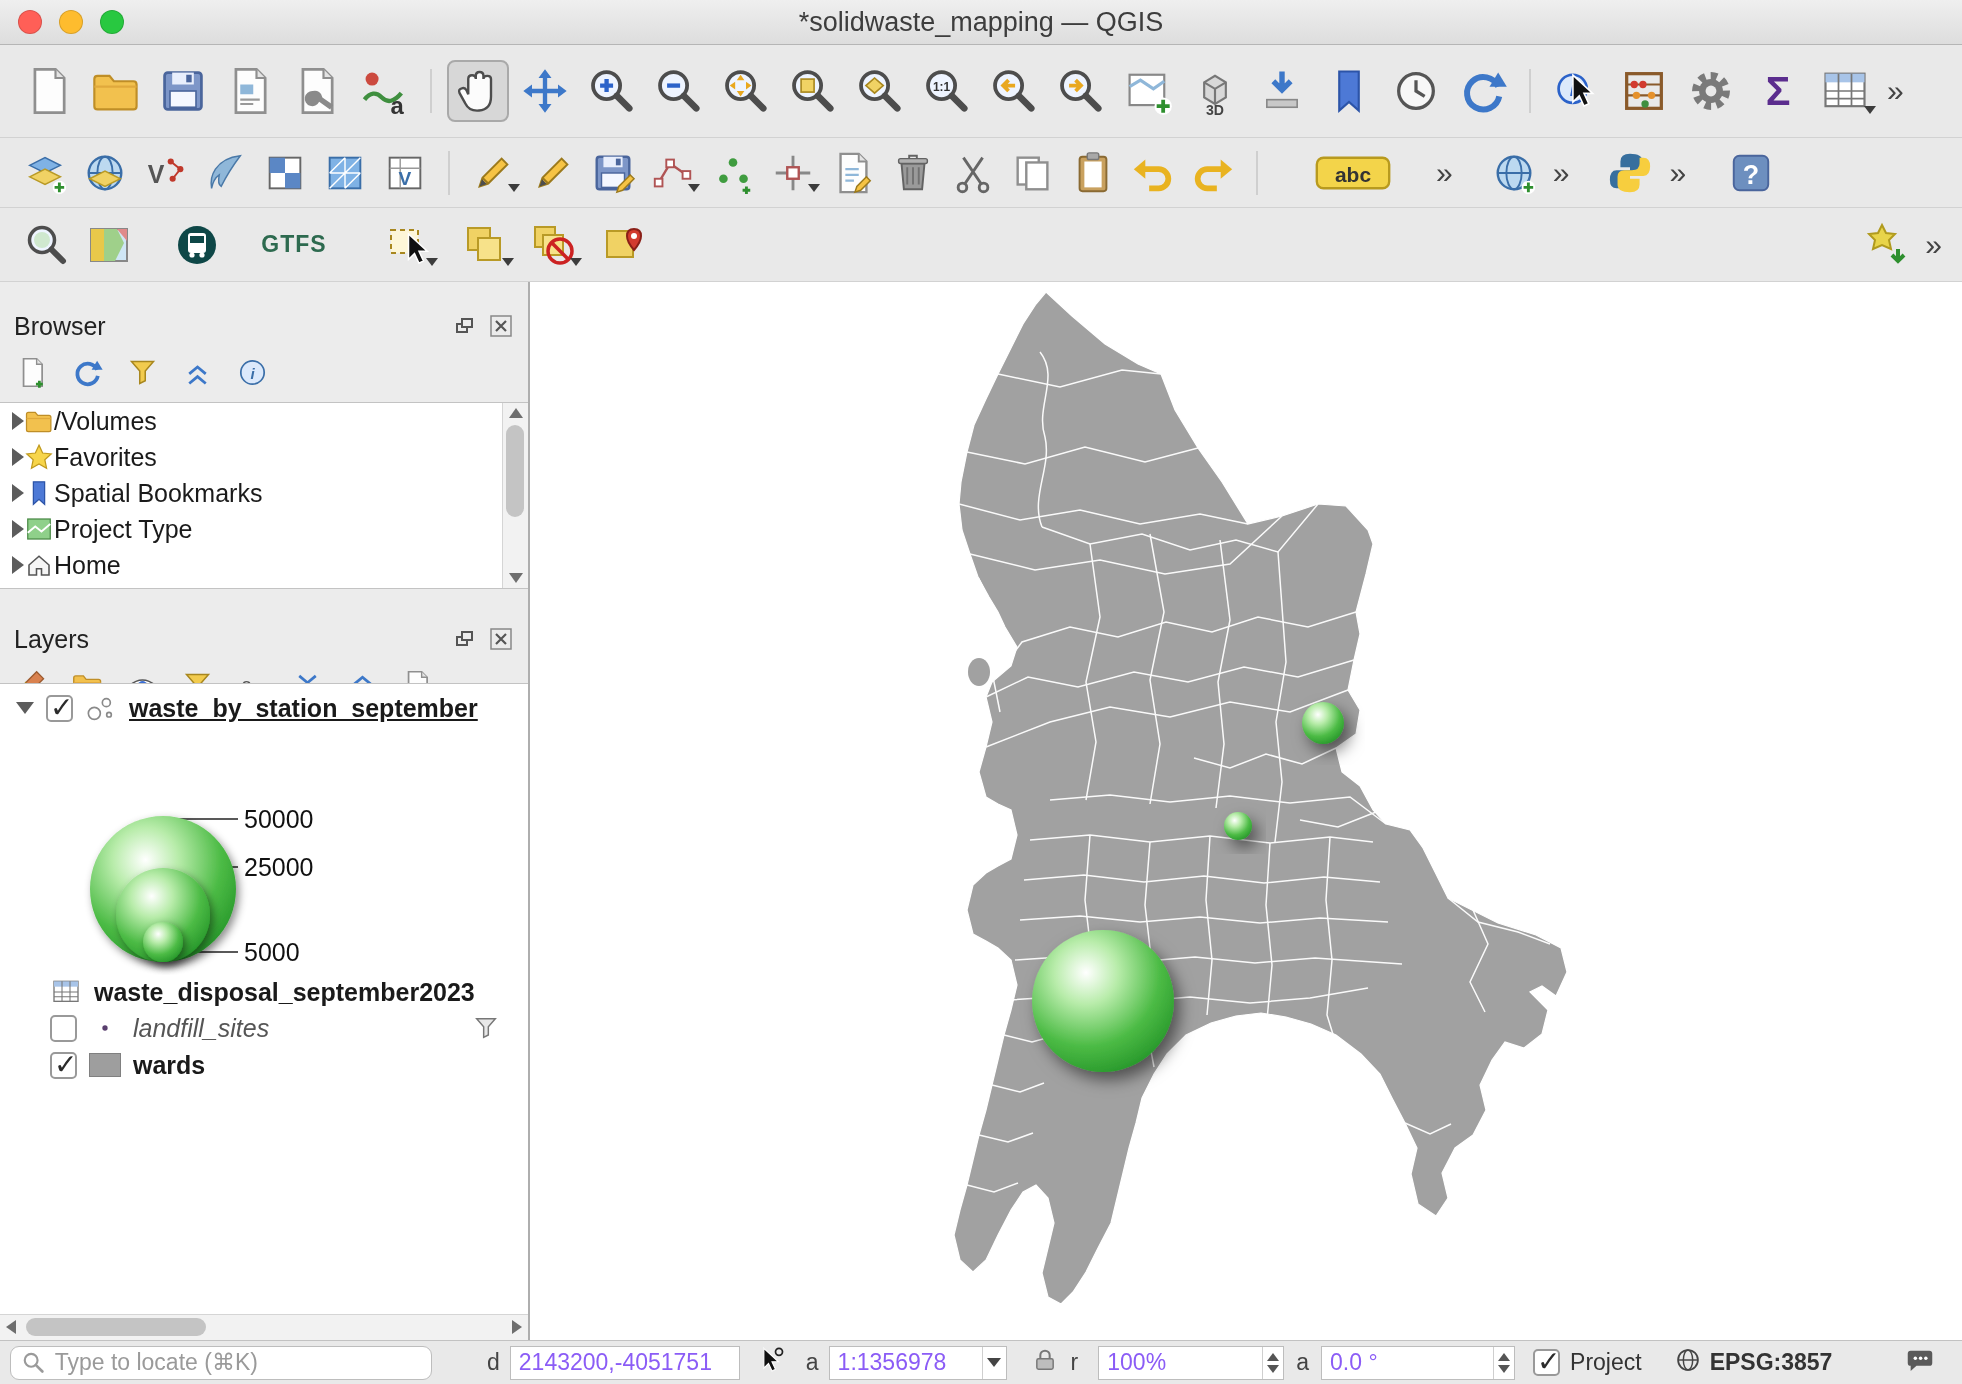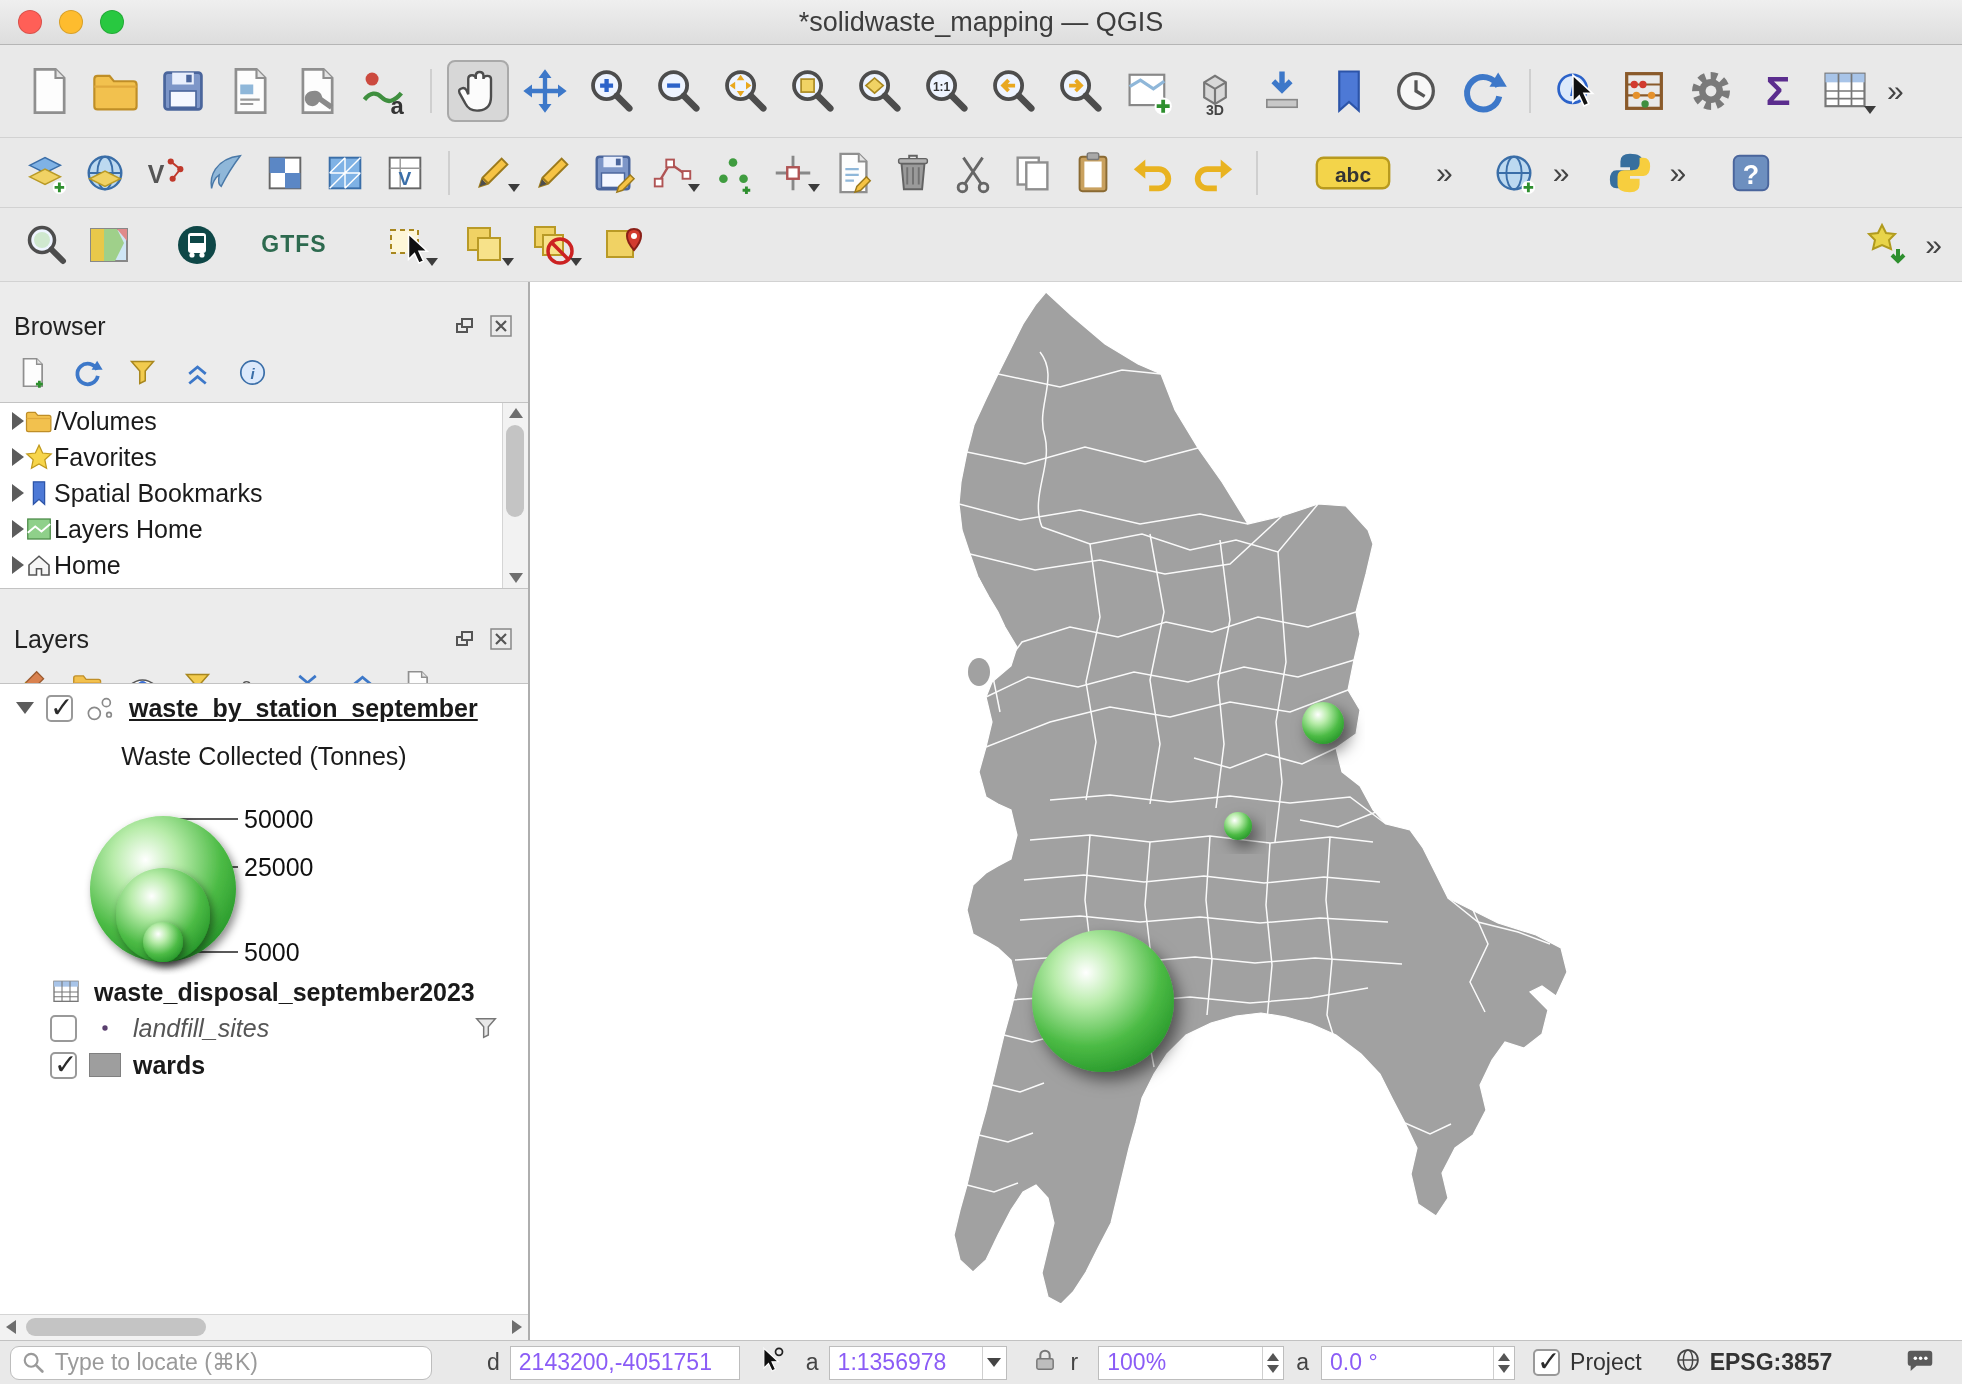"Layers Home" span { text: Layers Home -> Project Type }
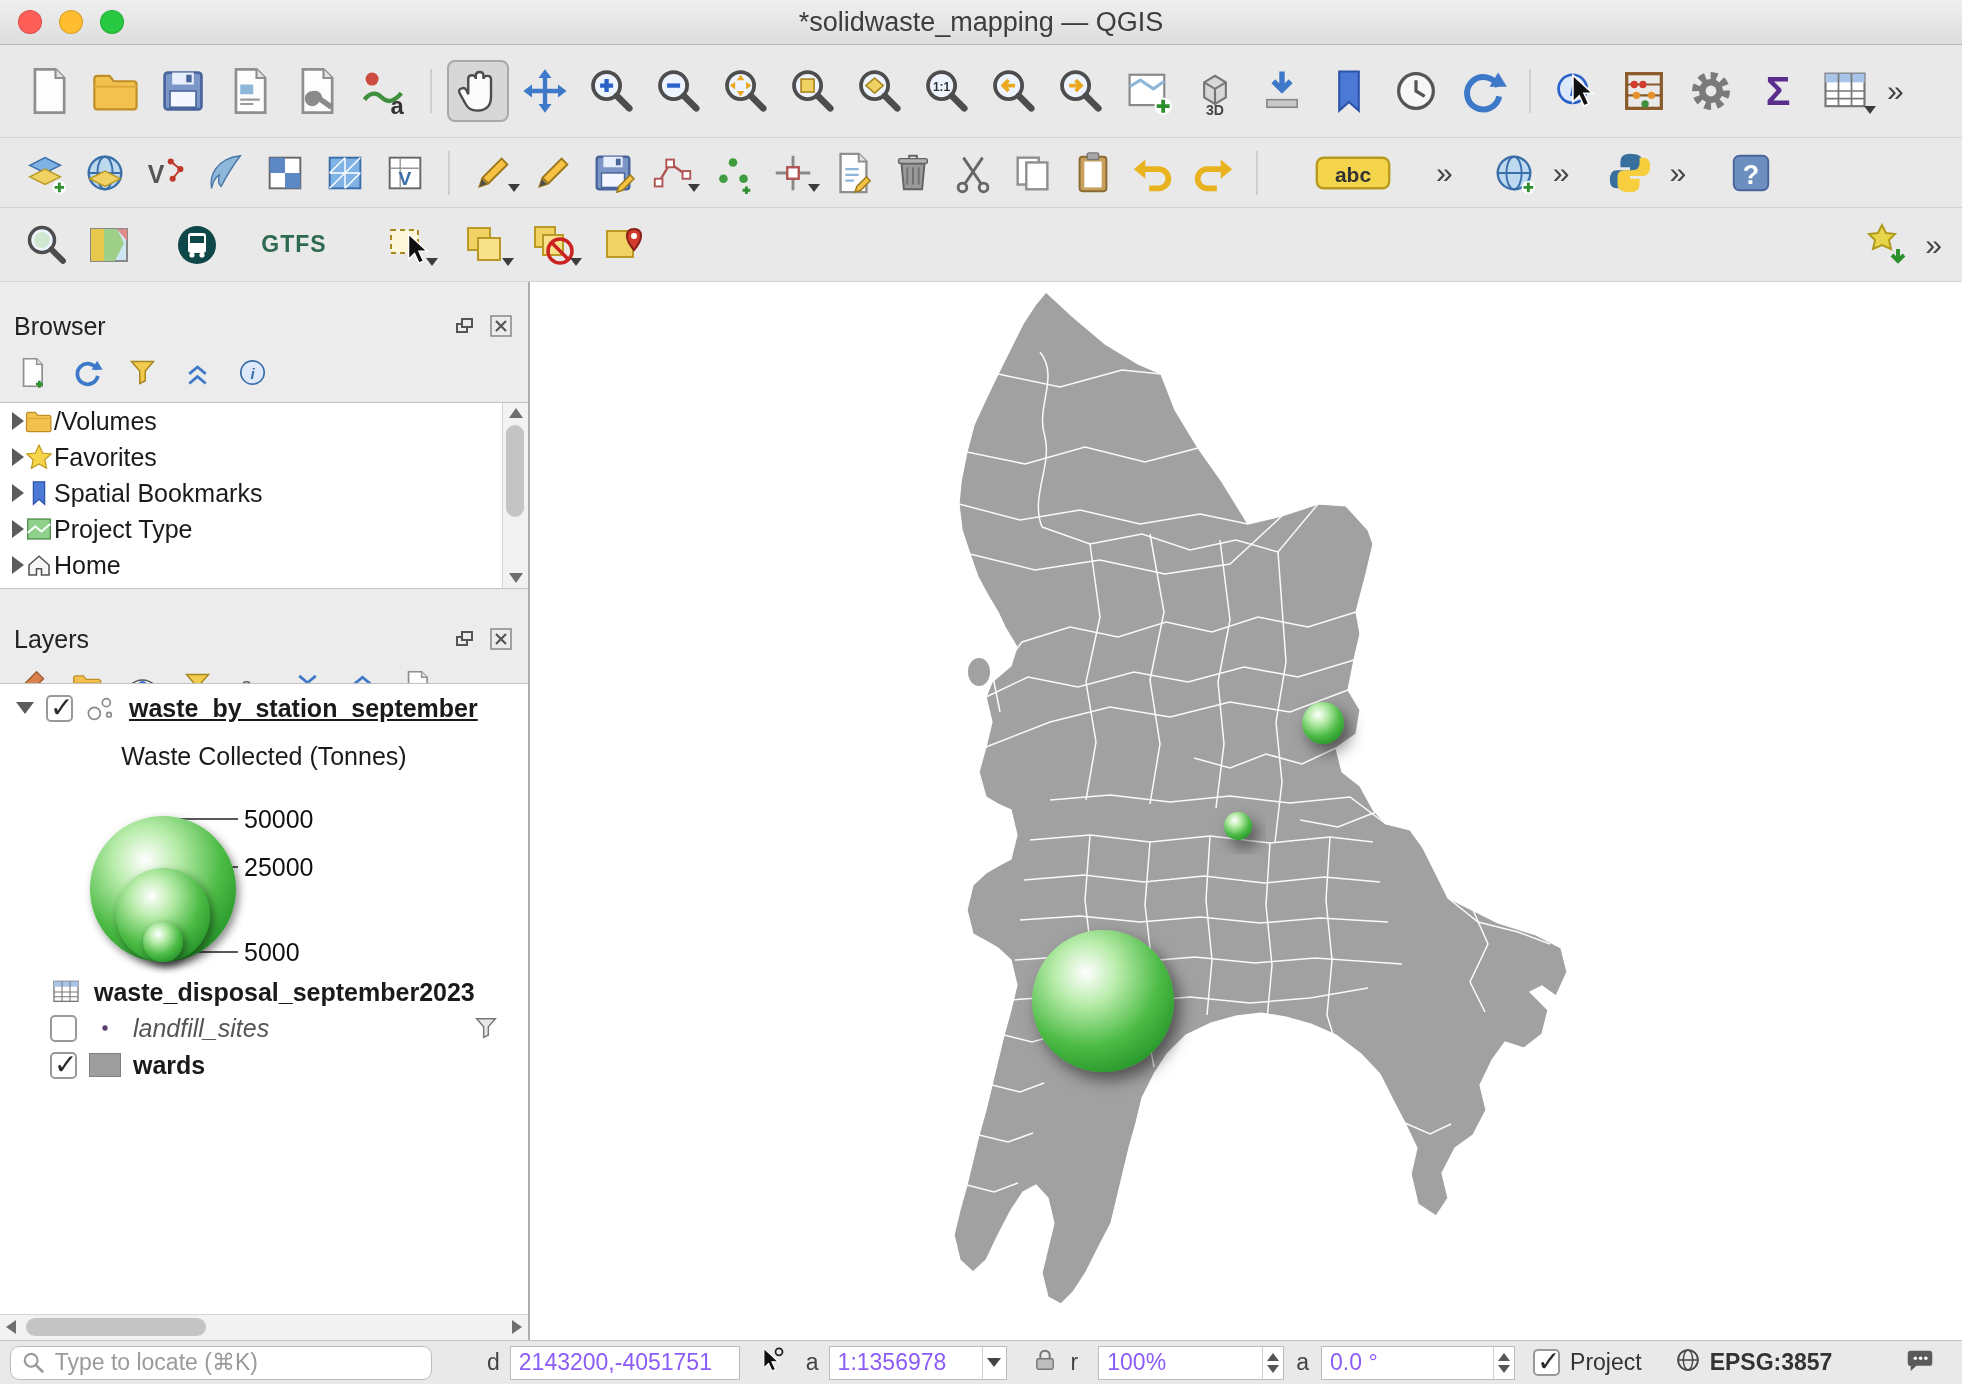"Waste Collected (Tonnes)" div.legend-title { html: <div>Waste Collected (Tonnes)</div> -> none }
